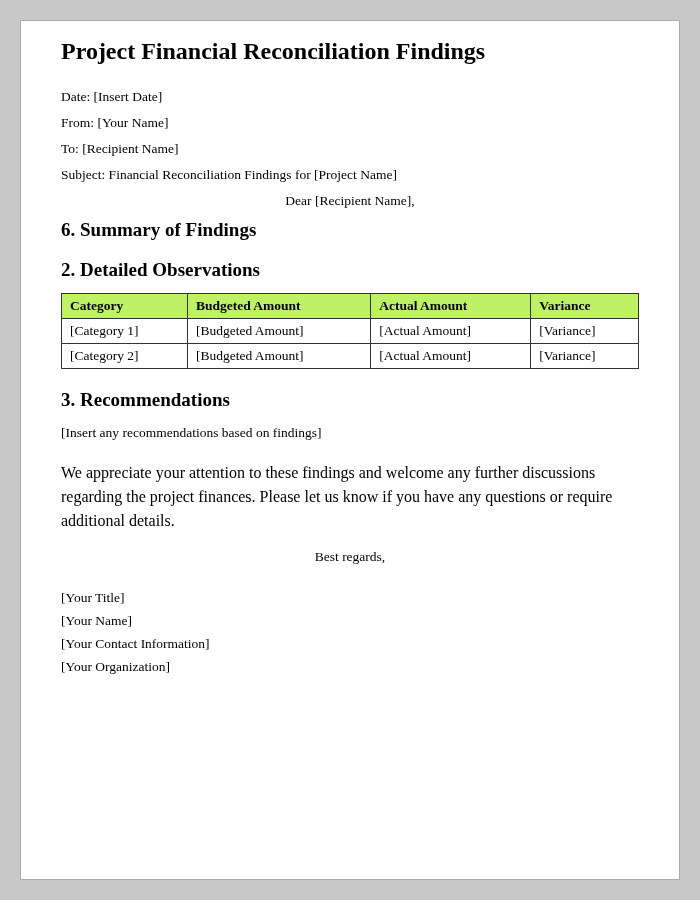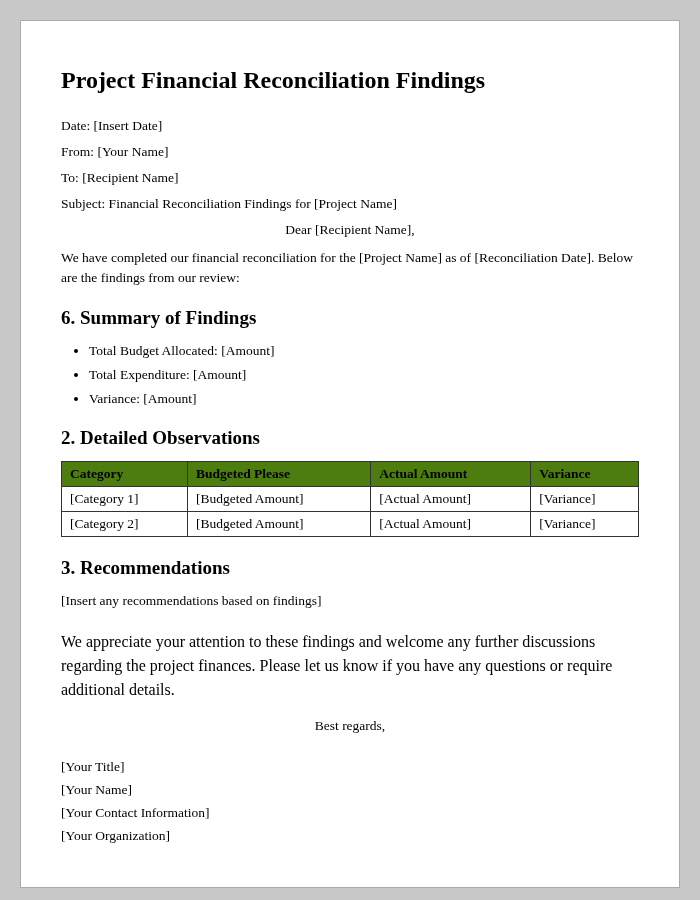"Project Financial Reconciliation" .document { padding: 44px 40px 40px 40px -> 15px 40px 40px 40px }
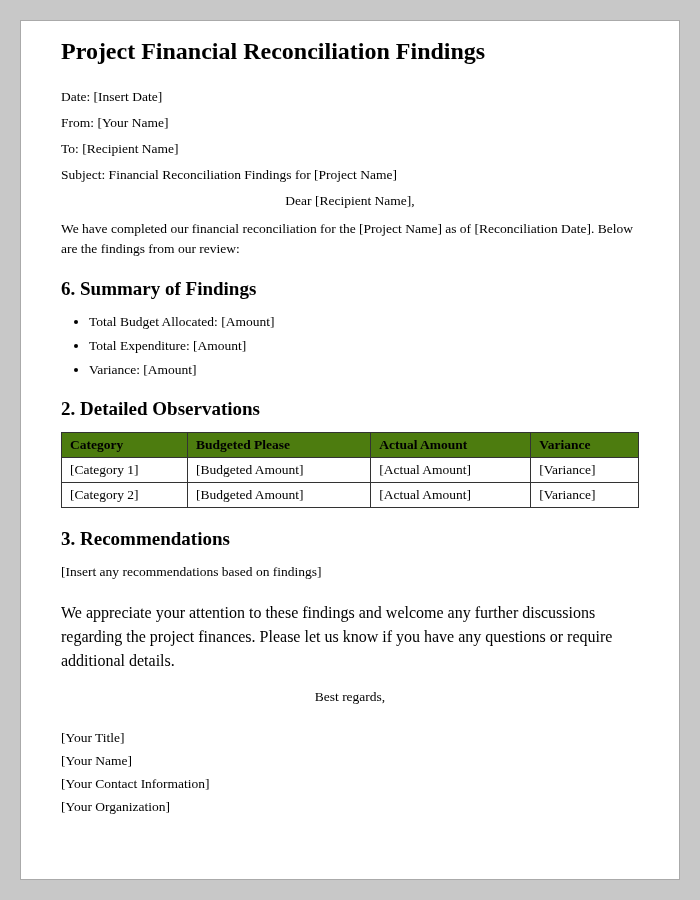"We have completed our financial" p.intro-para { html: <p>We have completed our financial reconciliation for the [Project Name] as of [Reconciliation Date]. Below are the findings from our review:</p> -> none }
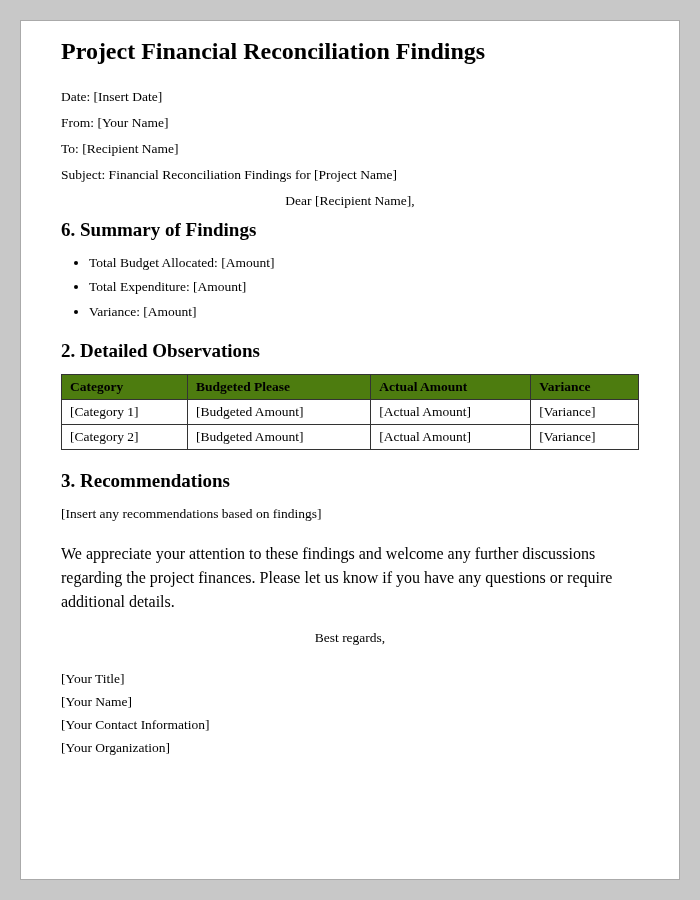"Total Budget Allocated: [Amount]" ul.bullet-list { html: <ul> <li>Total Budget Allocated: [Amount]</li> <li>Total Expenditure: [Amount]</li> <li>Variance: [Amount]</li> </ul> -> none }
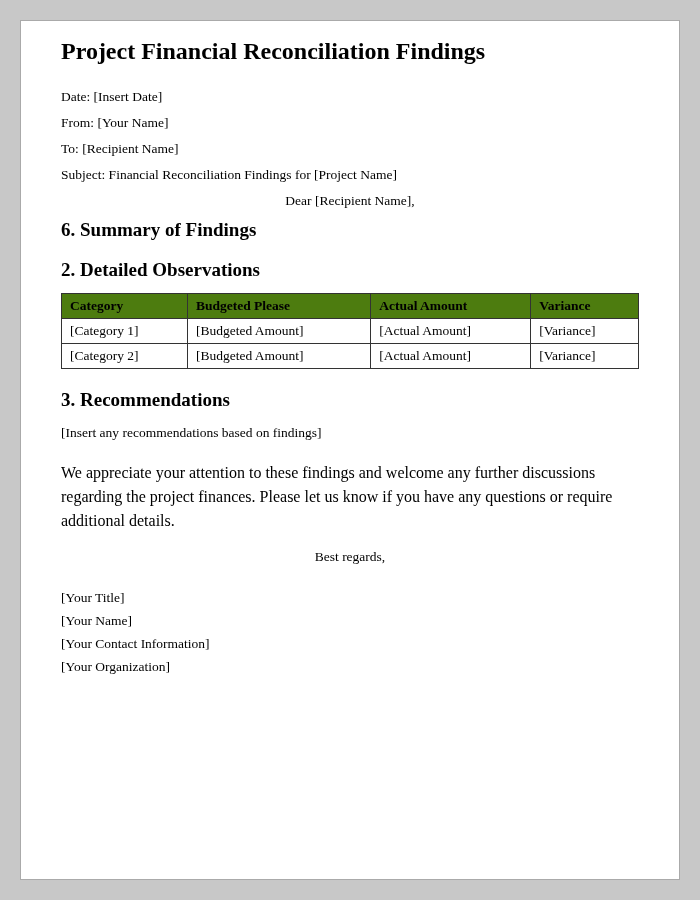"Category" .observations-table th { background: #4d7c0f -> #bef264 }
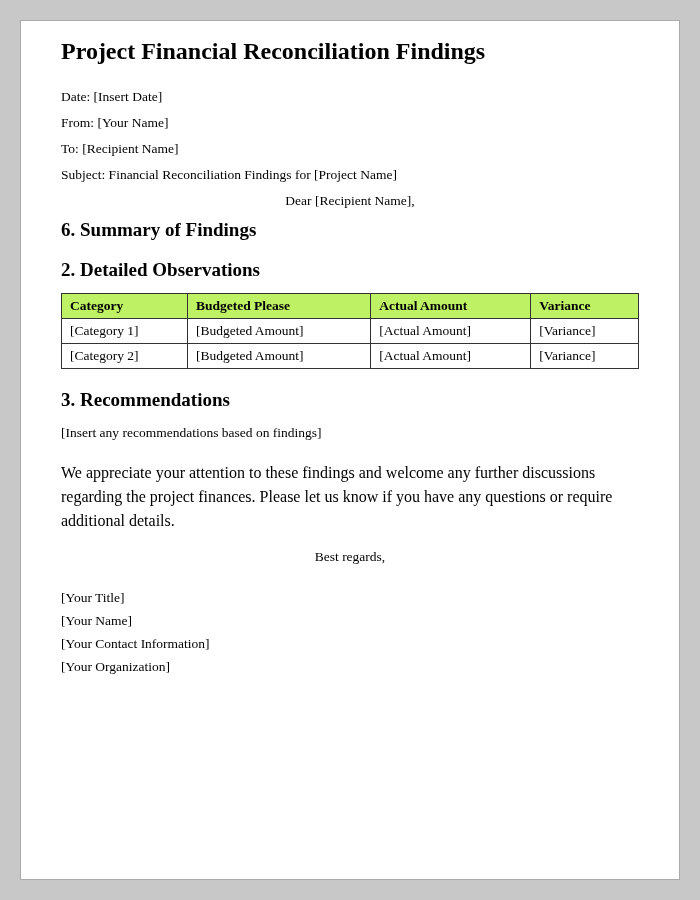"Budgeted Please" th { text: Please -> Amount }
